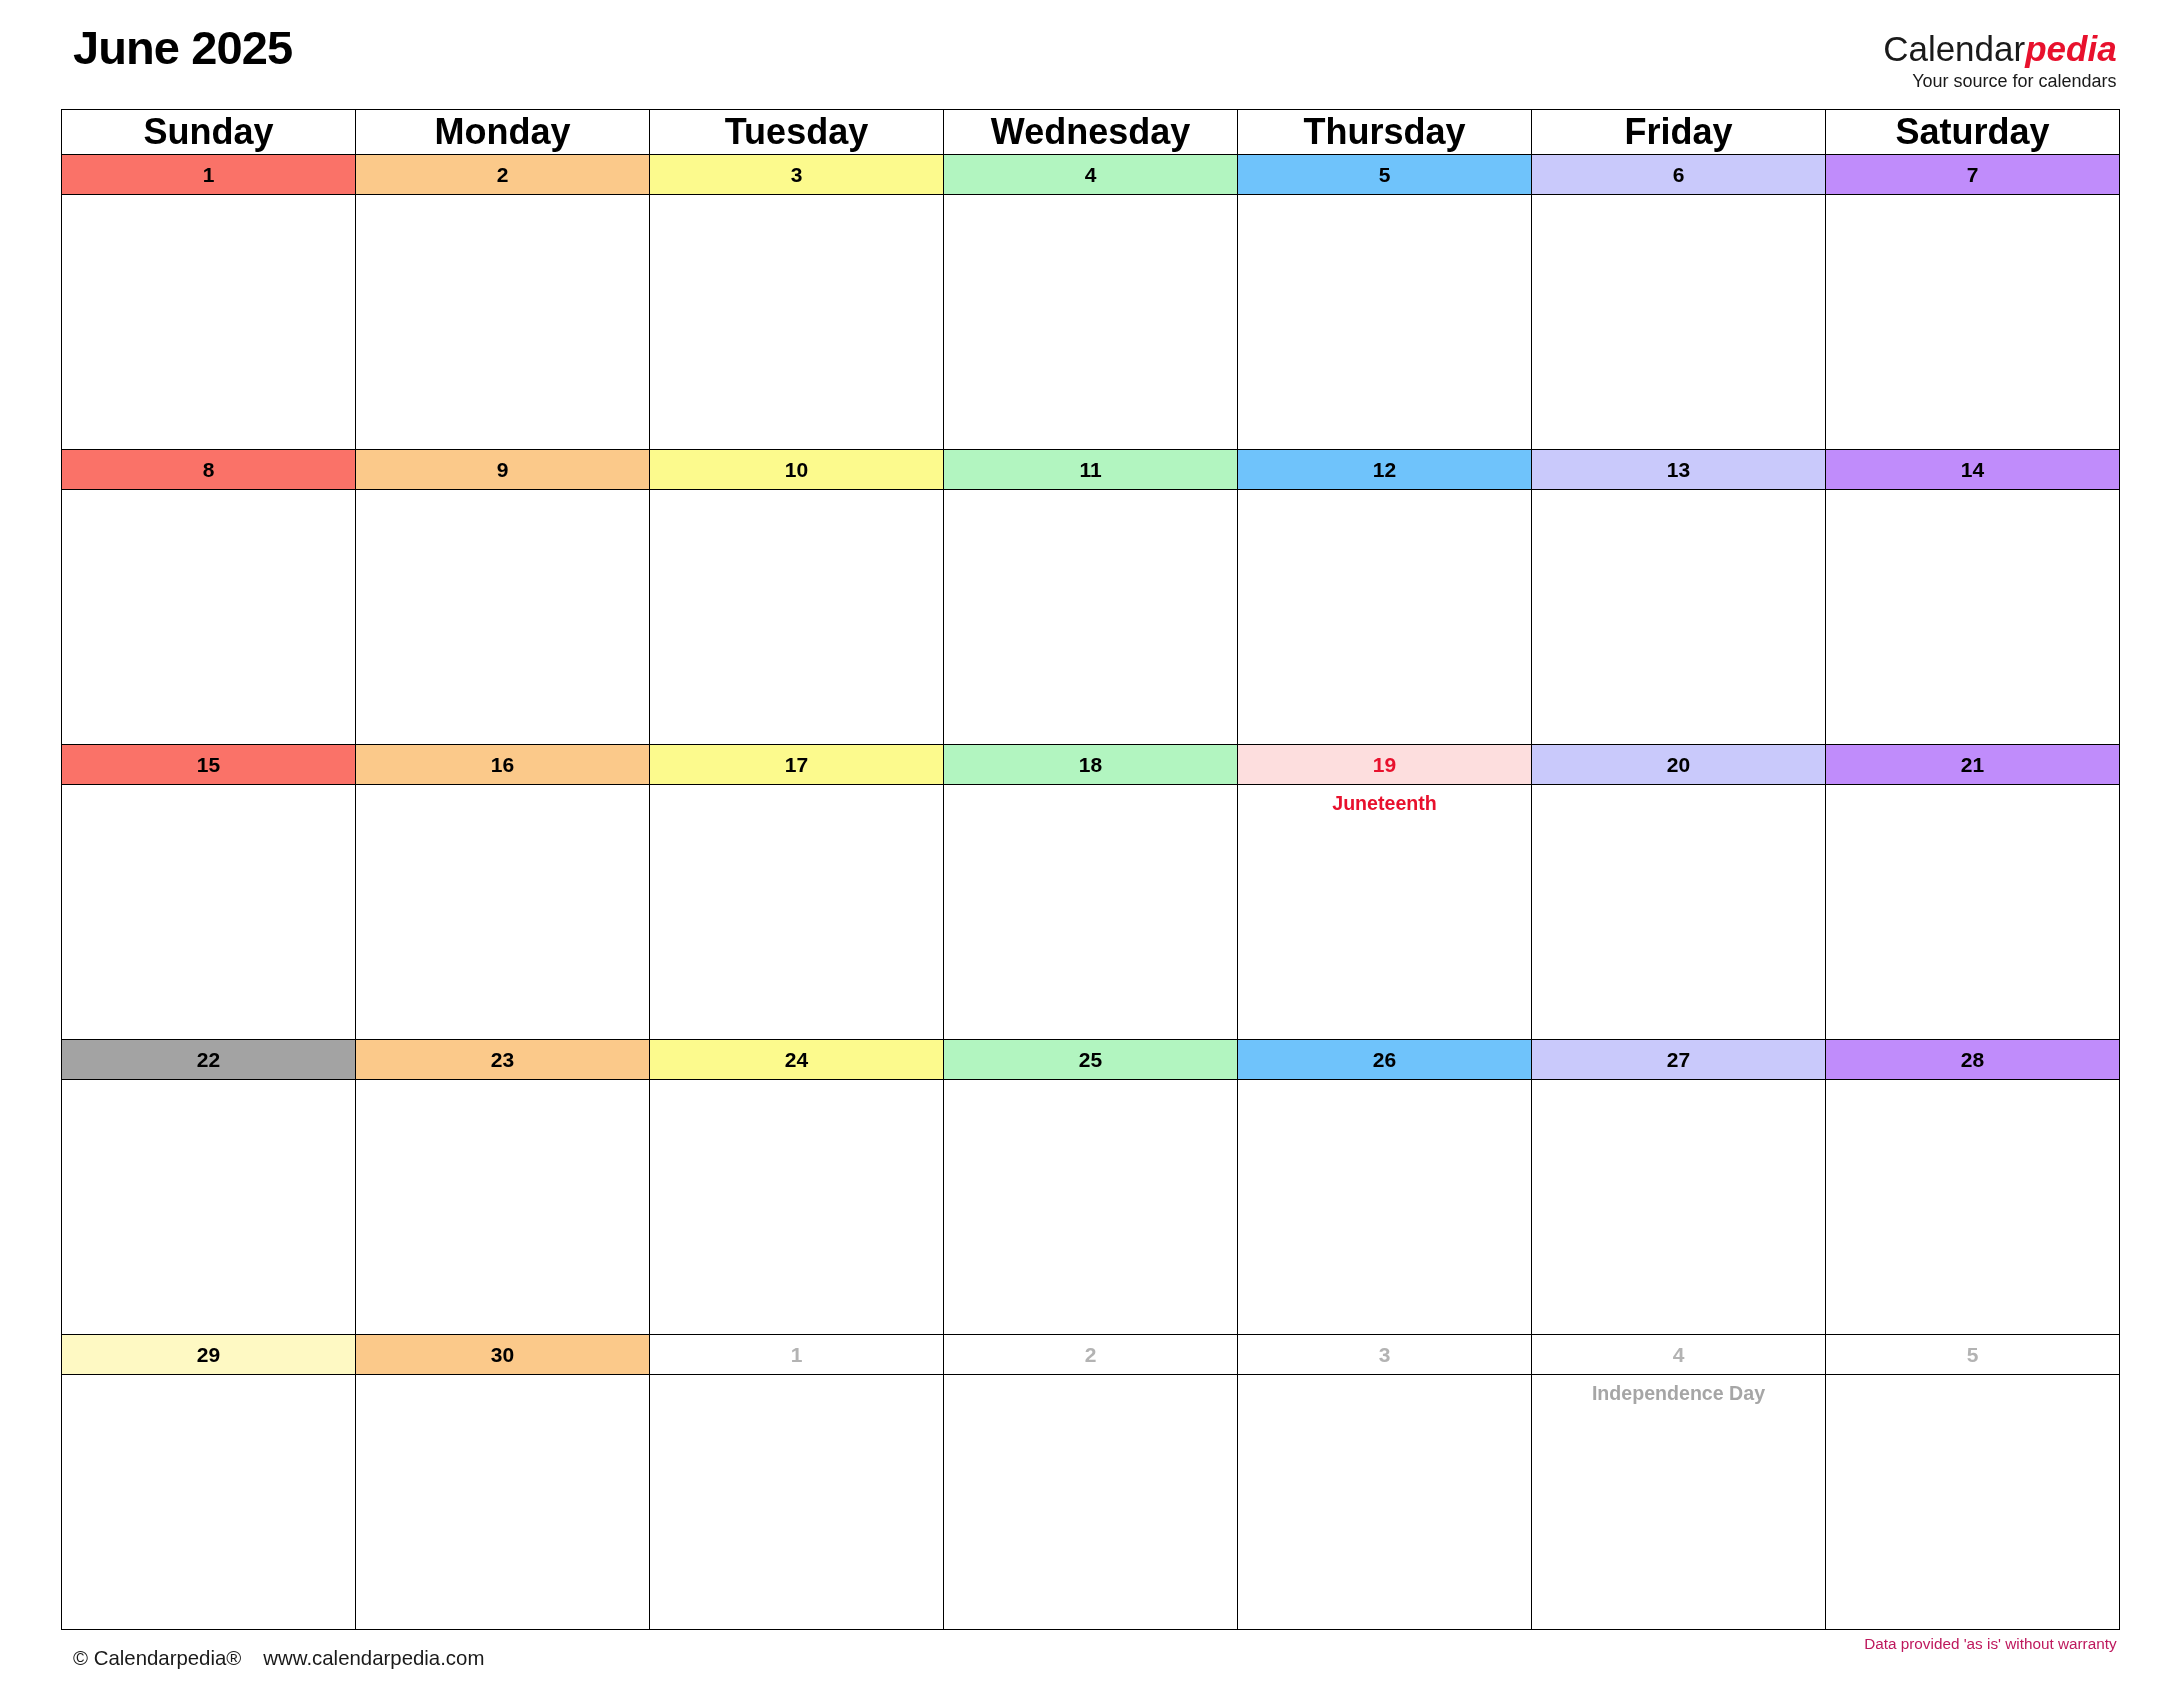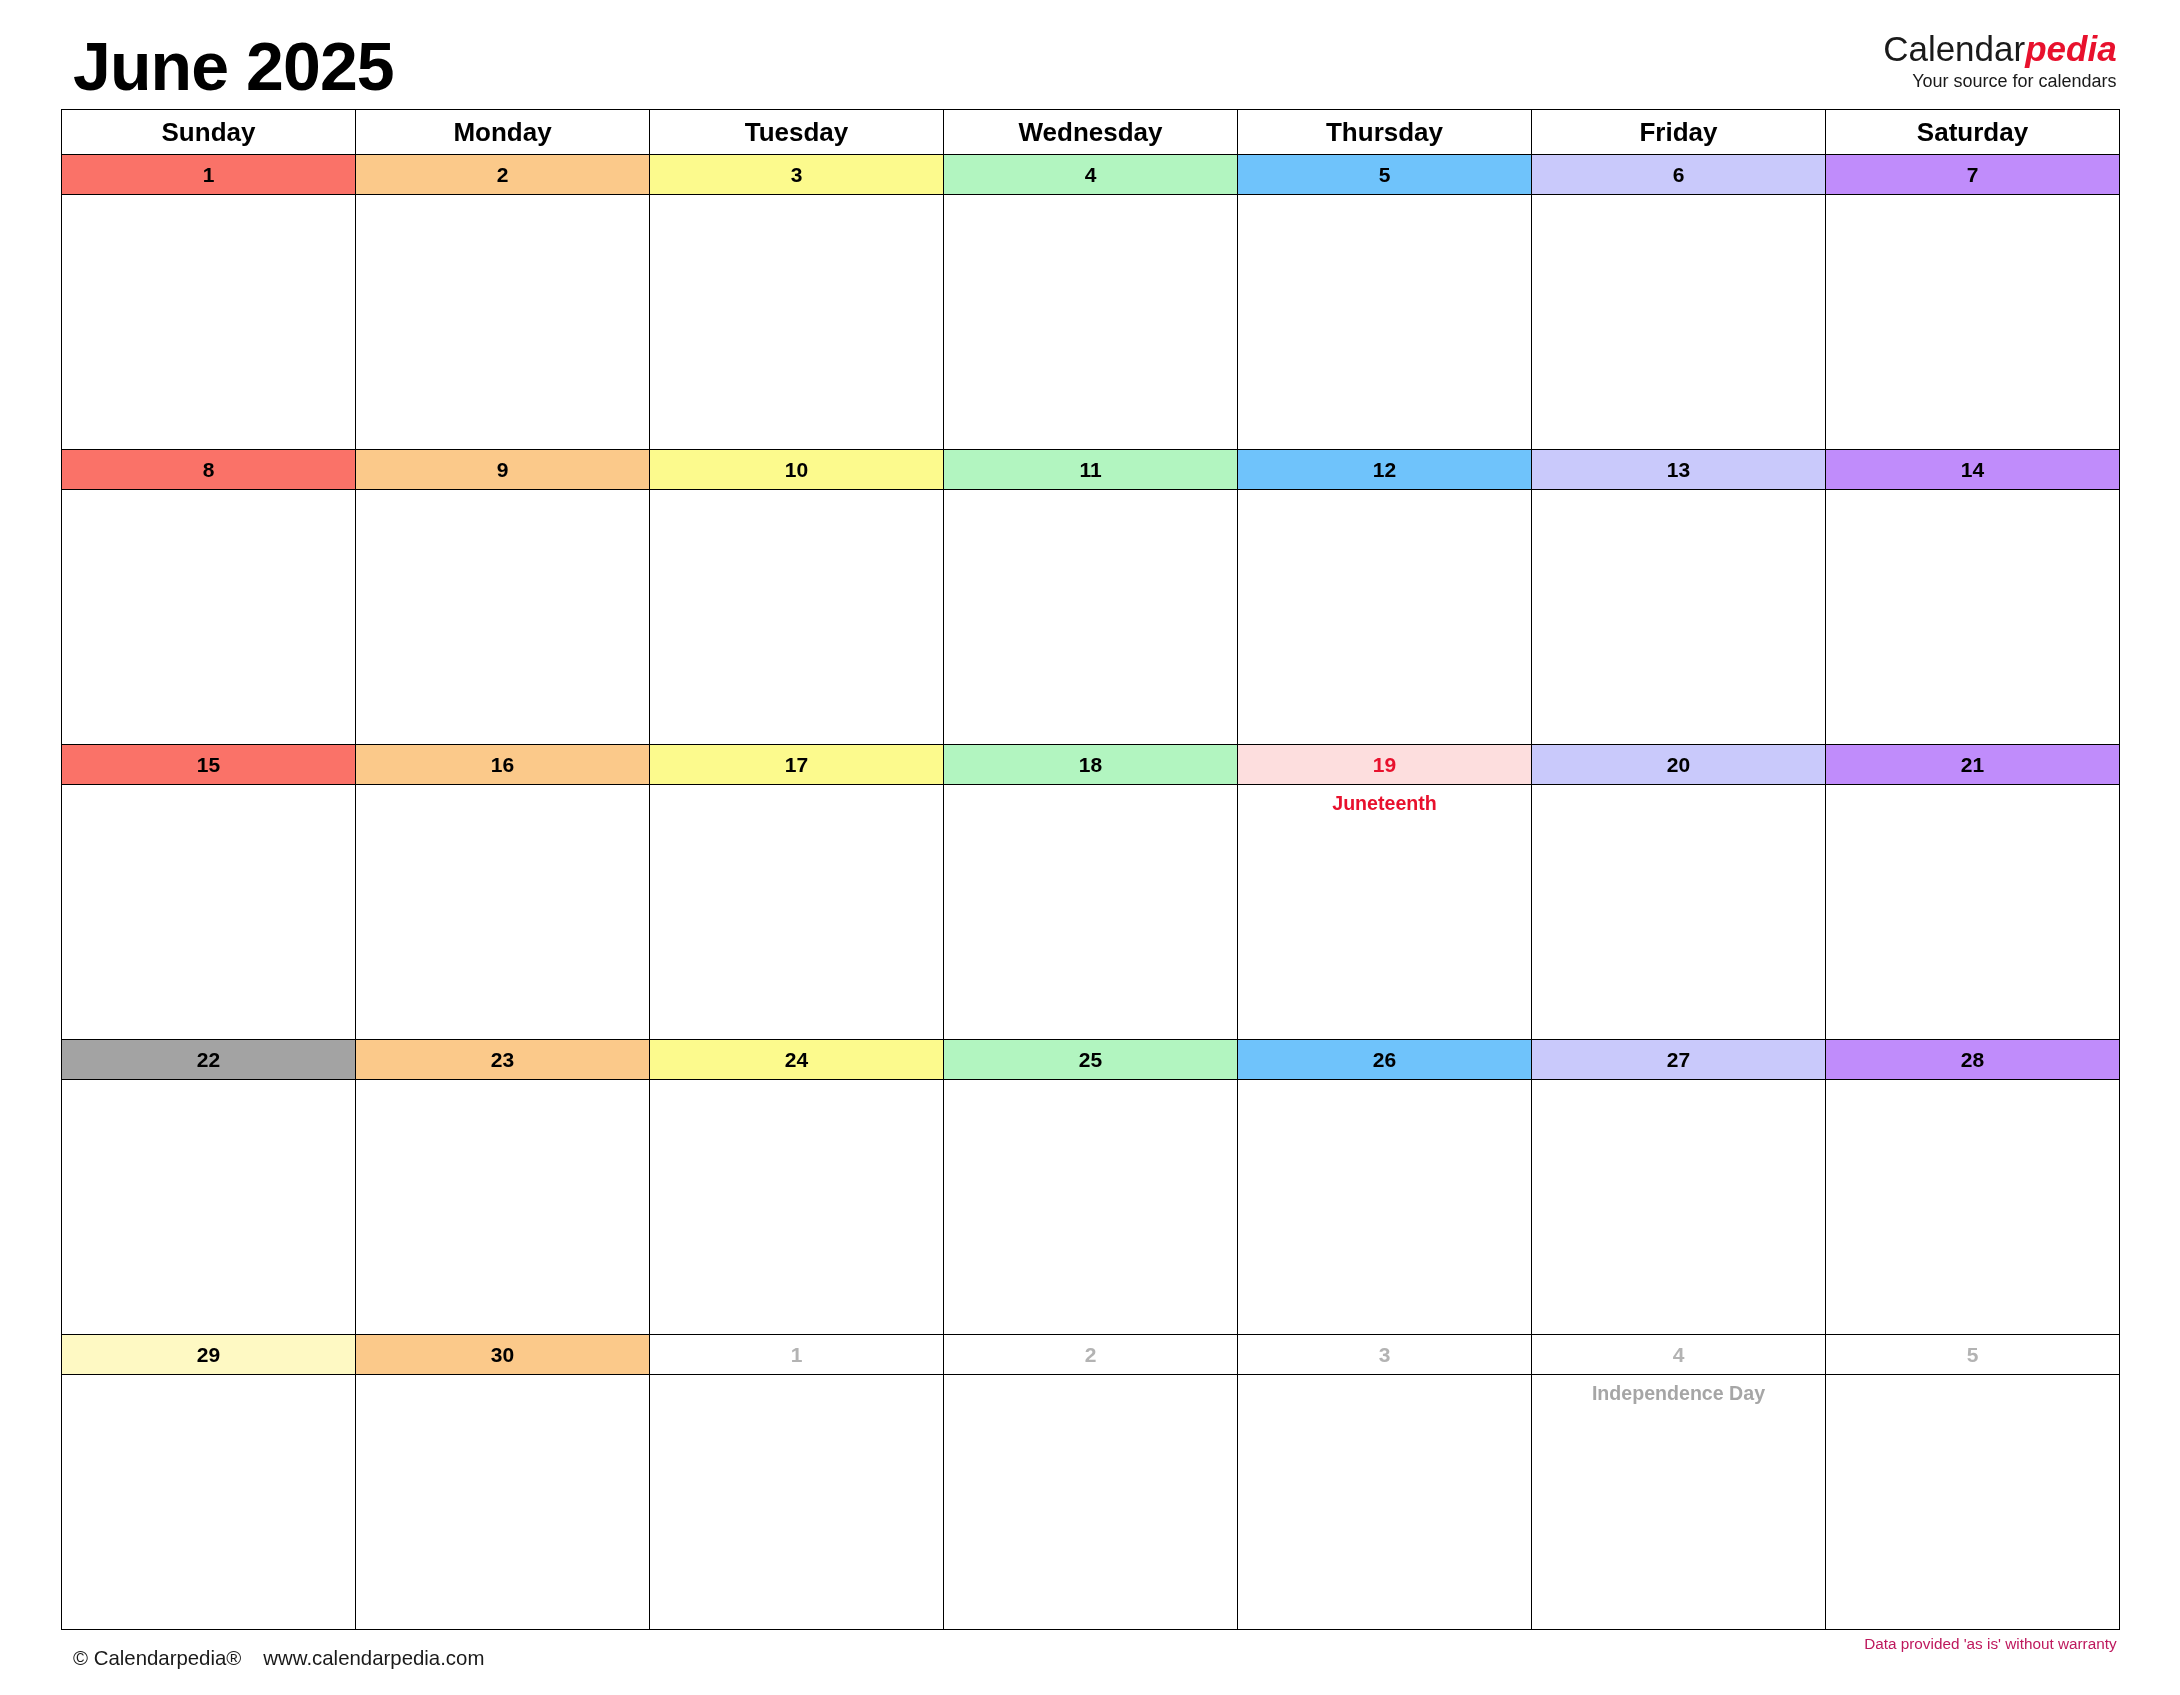"June 2025" .month-title { font-size: 68px -> 47px; top: 32px -> 24px }
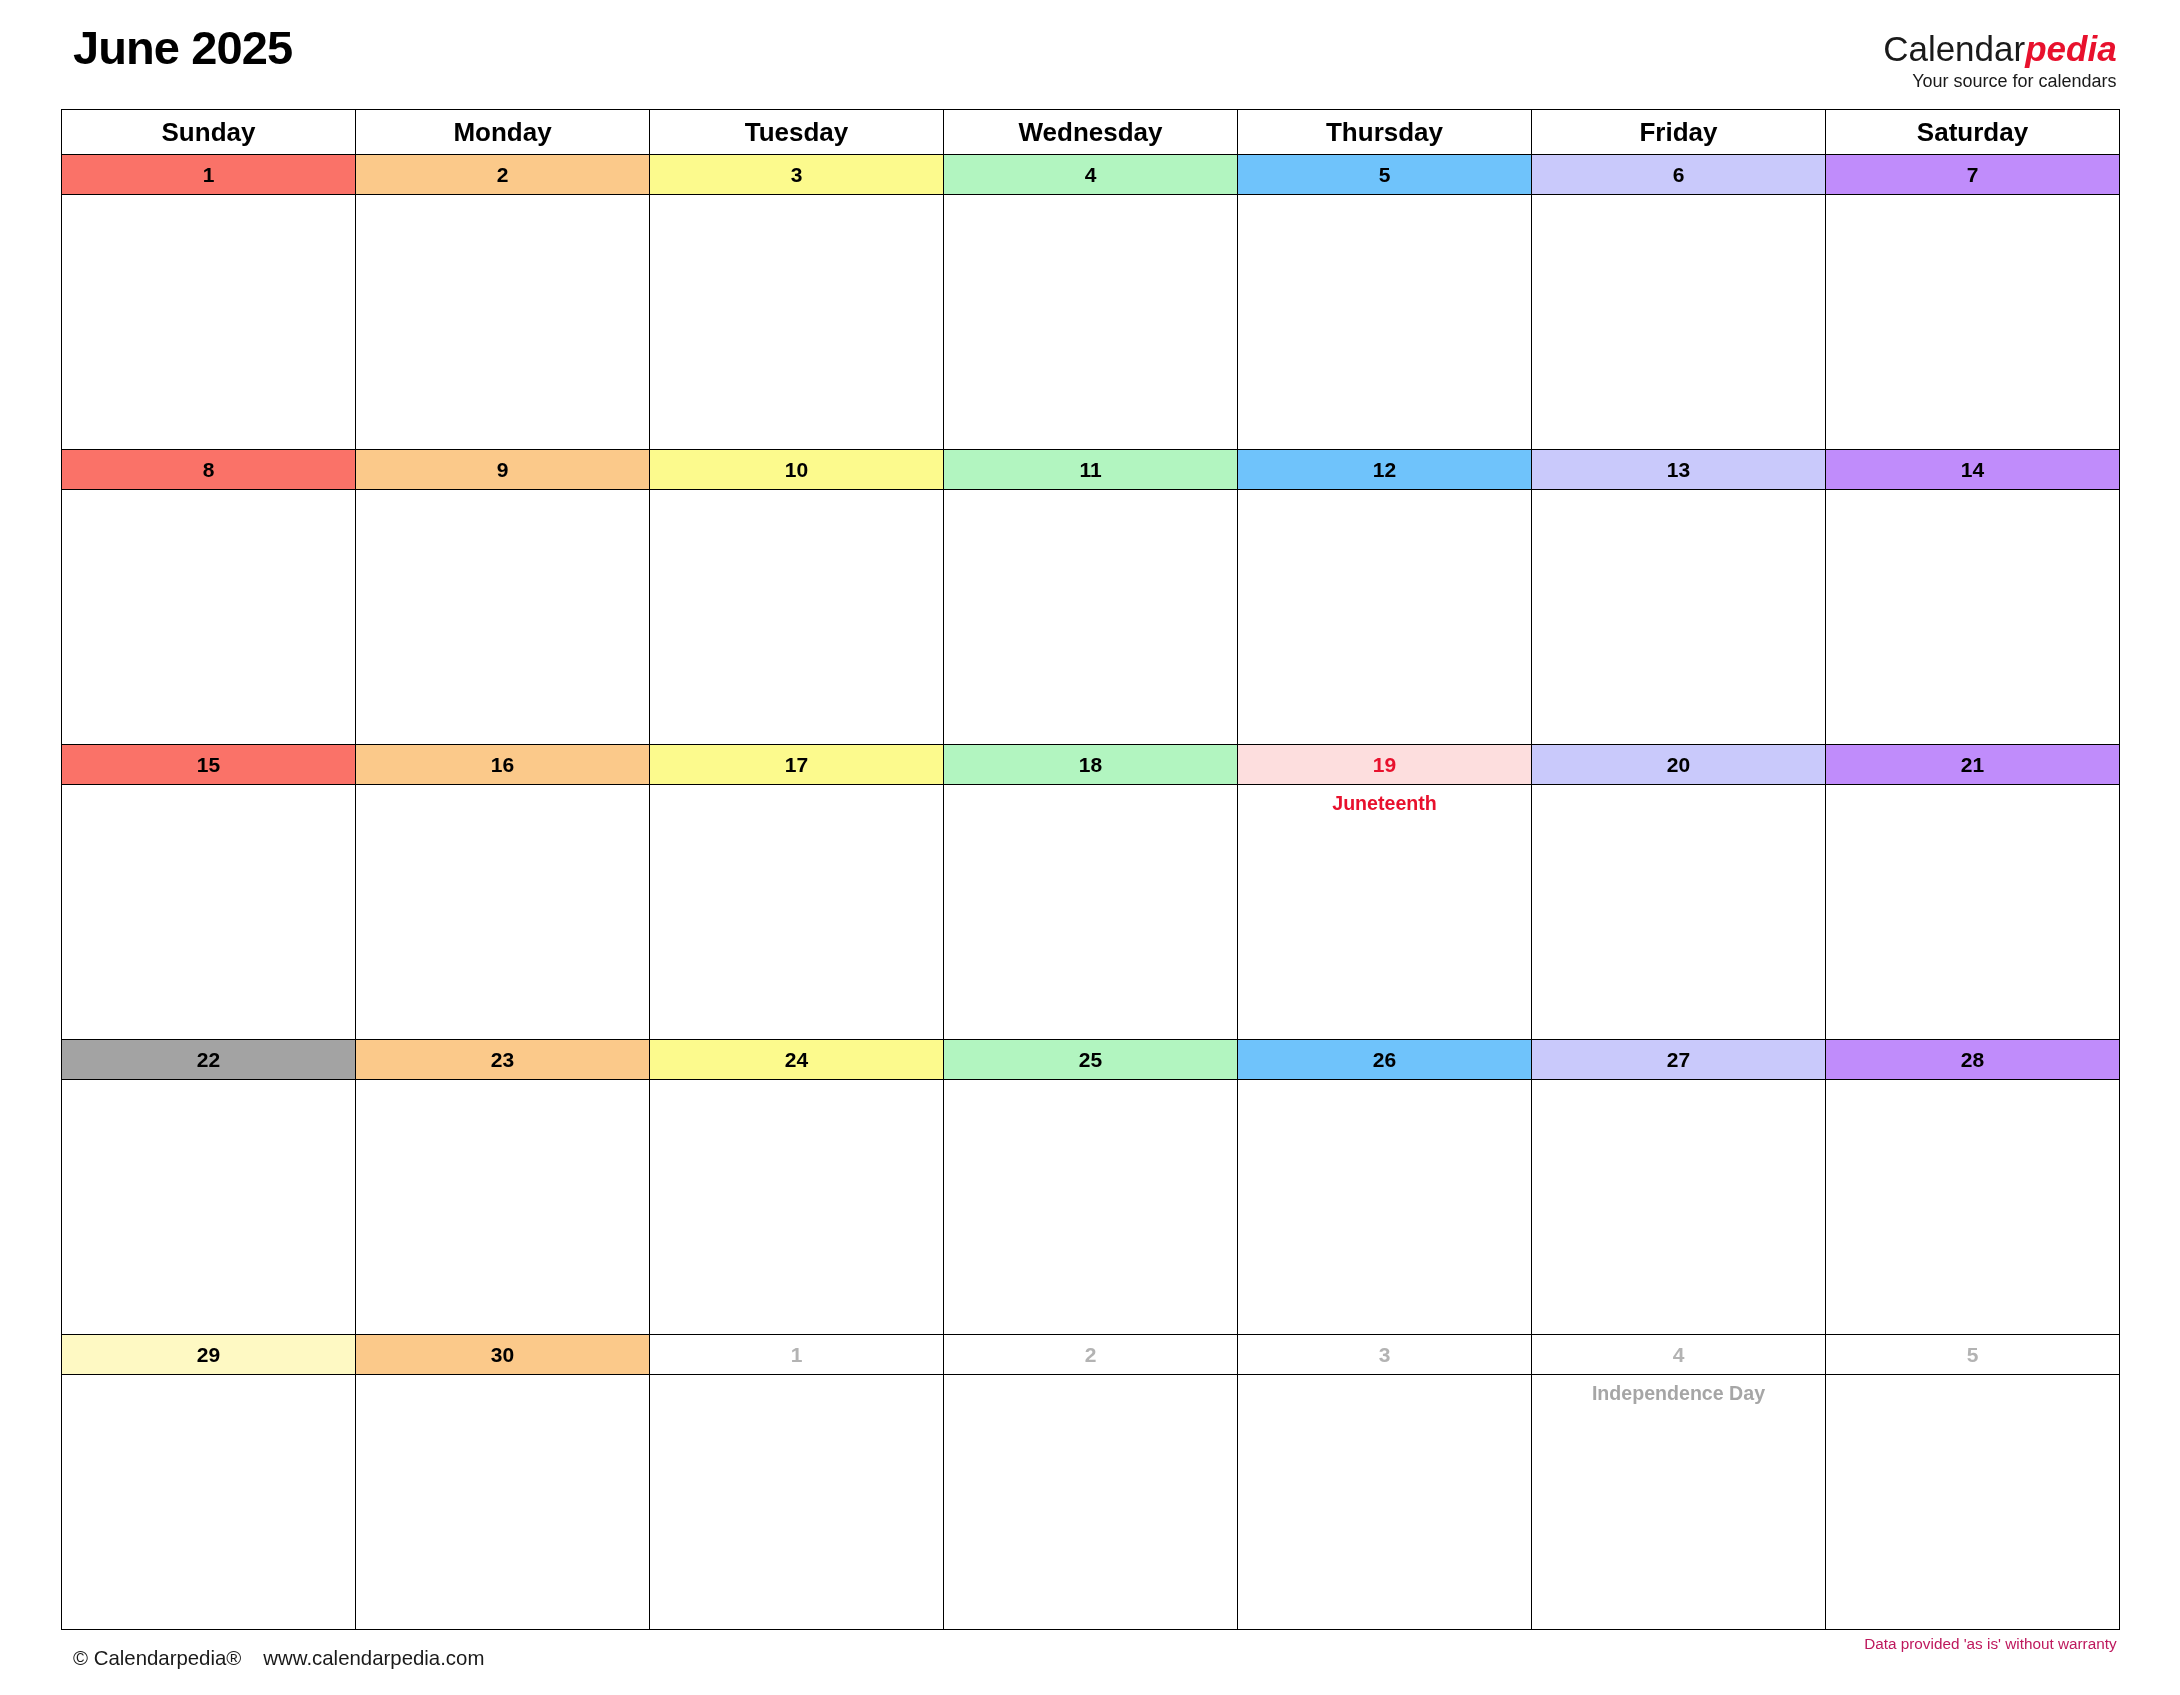"Sunday" th.dow { font-size: 26px -> 36px }
